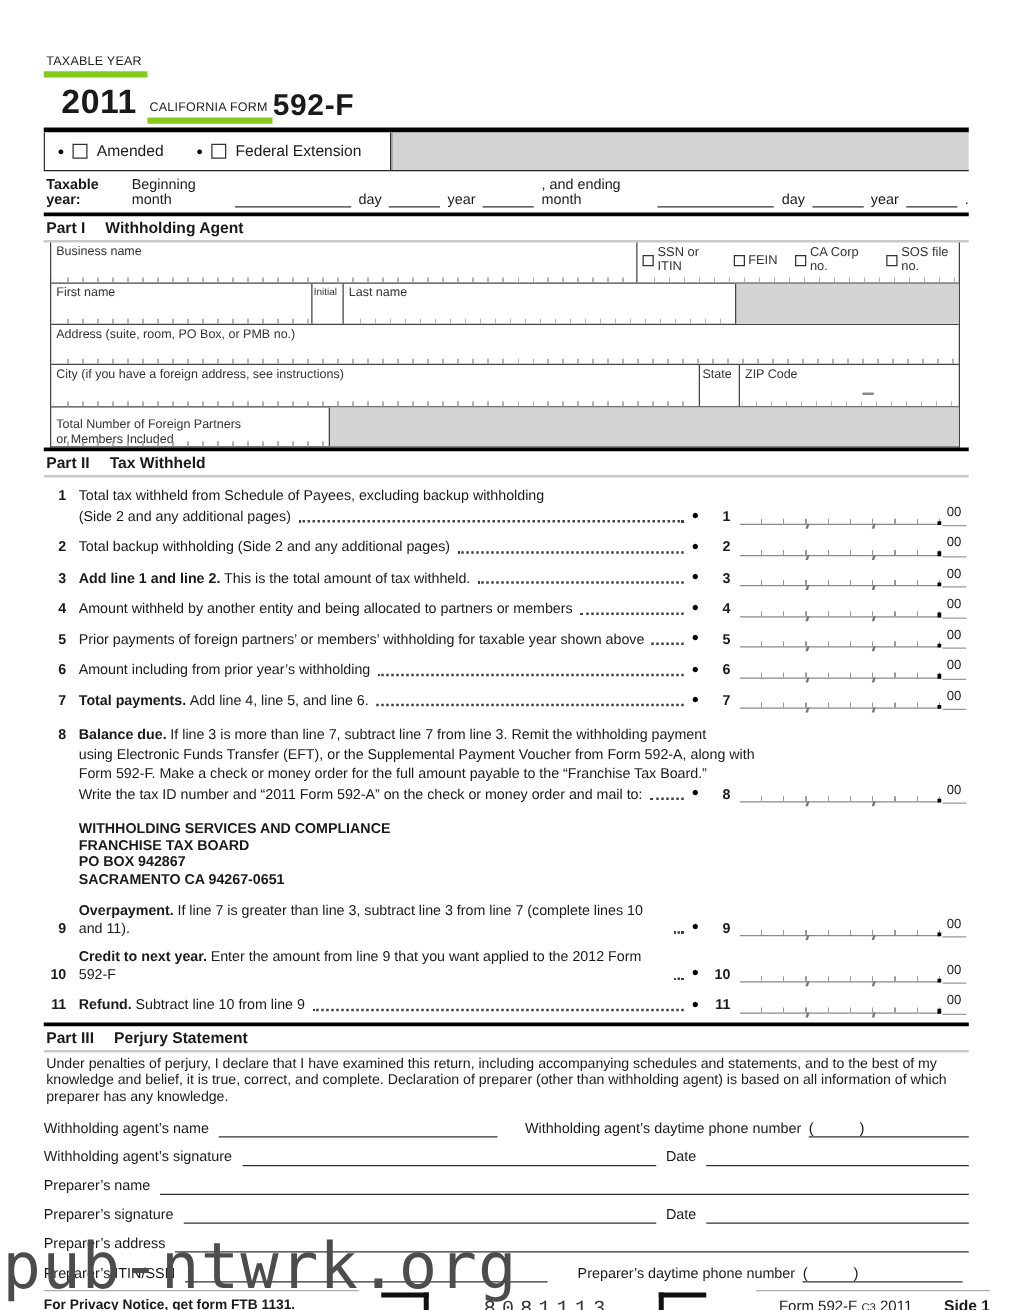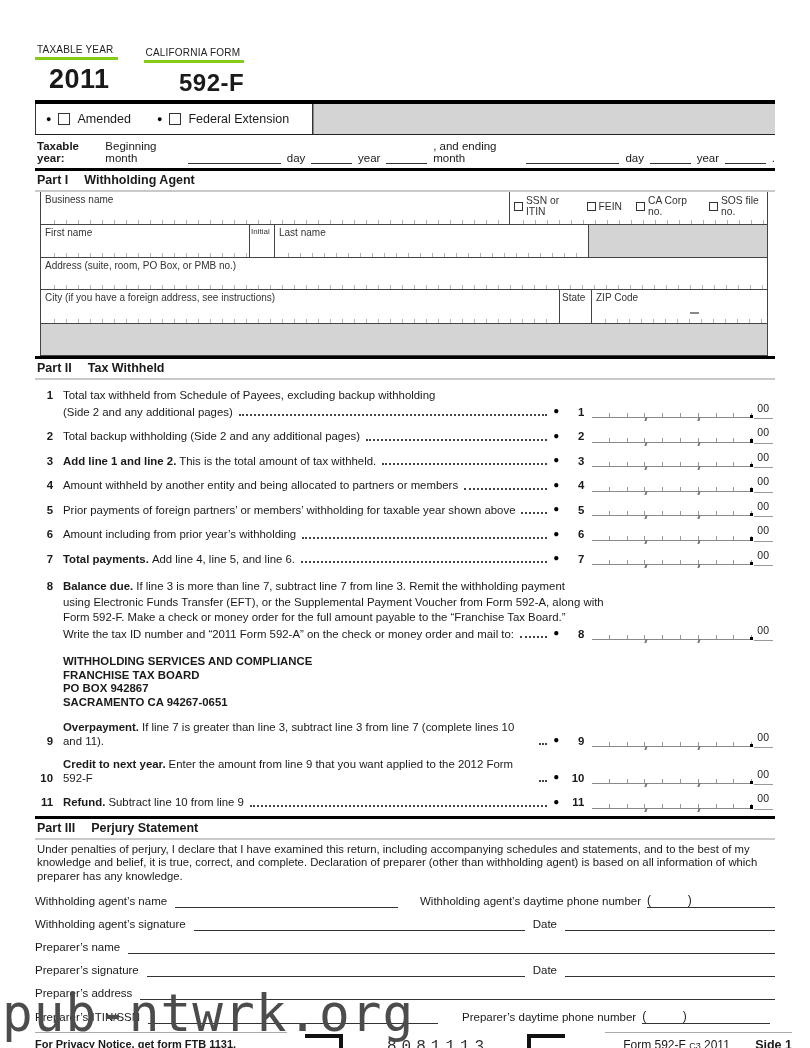"TAXABLE YEAR" .lbl-small { border-bottom: 3px solid #84cc16 -> 5px solid #84cc16 }
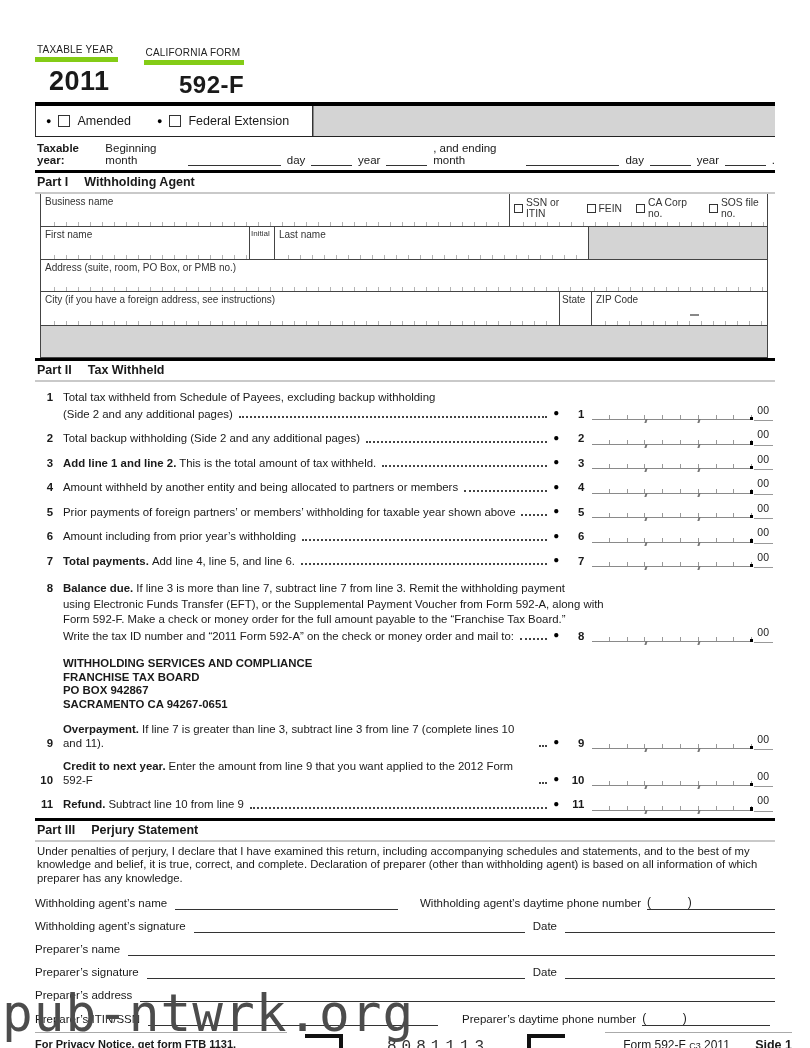"CALIFORNIA FORM" .hdr-right { flex-direction: column -> row; margin-left: 26px -> none }
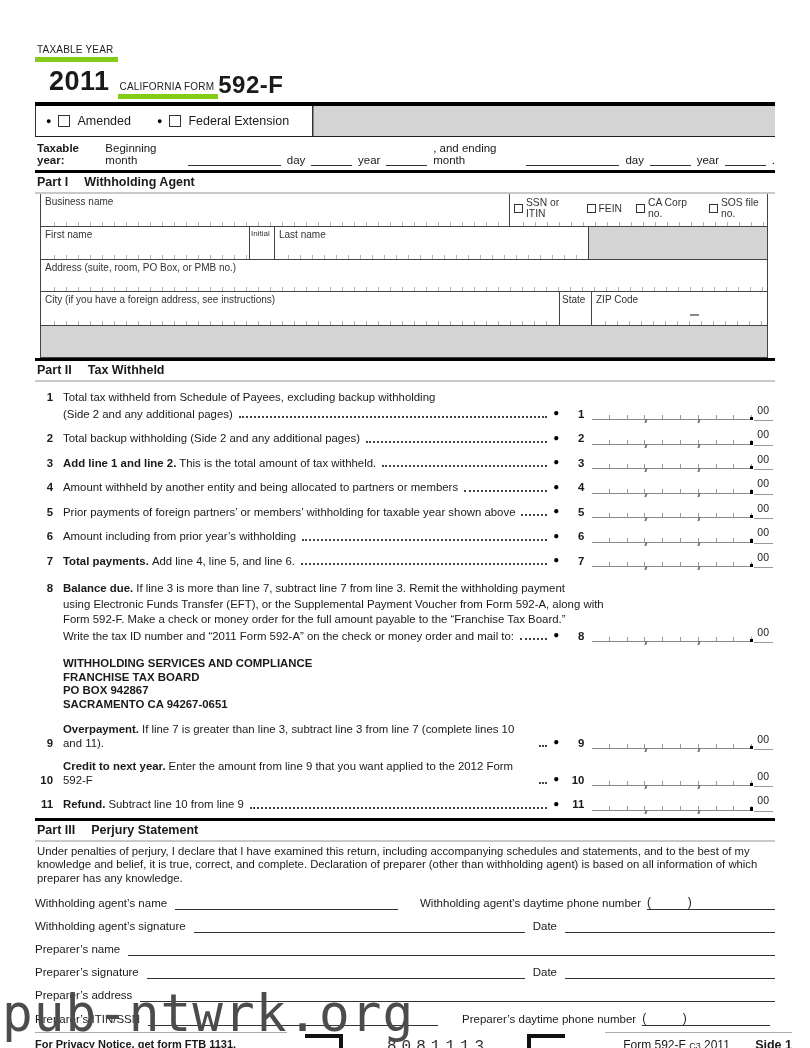"Total Number of Foreign Partners" div.cell { html: none -> <div> <div> <div>Total Number of Foreign Partners</div> <div>or Members Included</div> </div> </div> }
